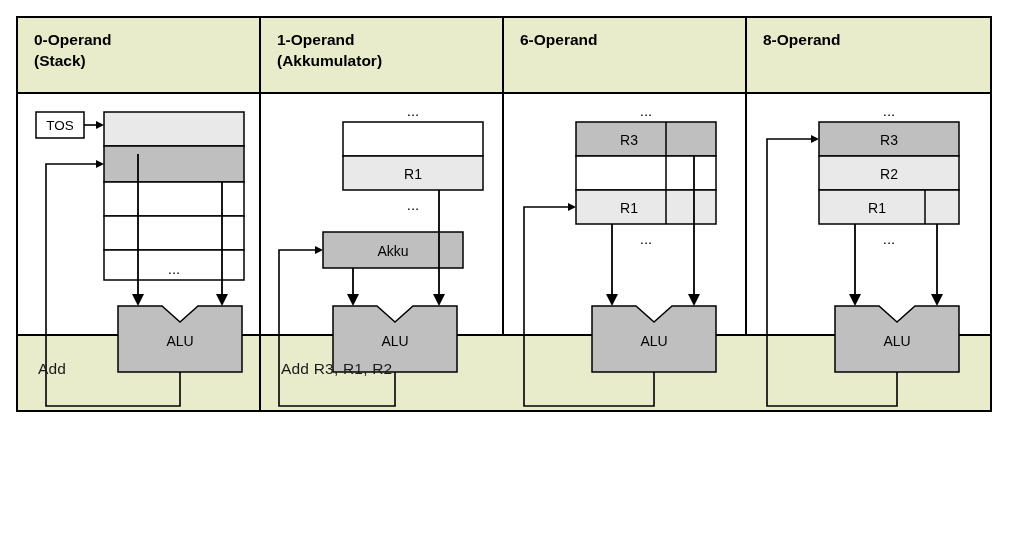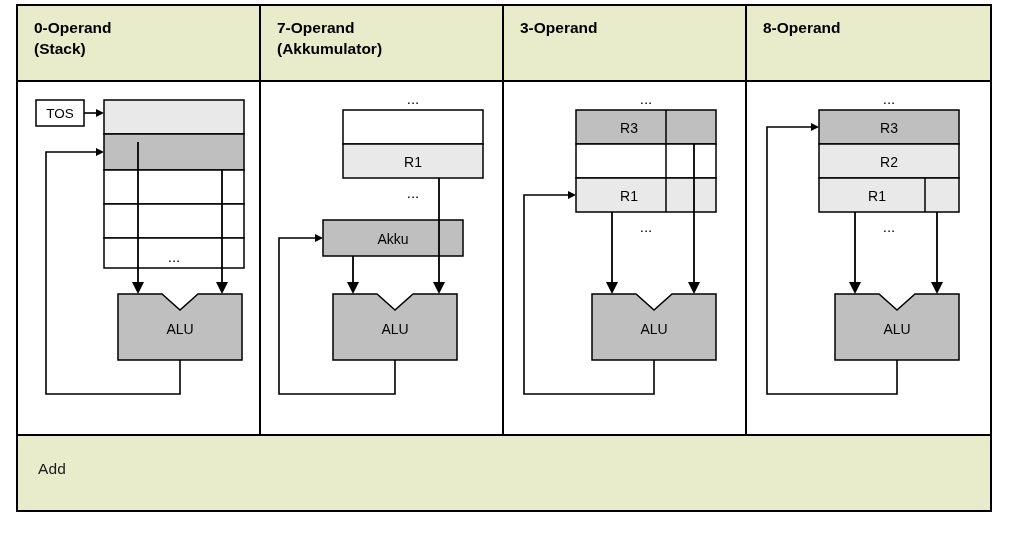"0-Operand" .table { height: 508px -> 396px; top: 4px -> 16px }
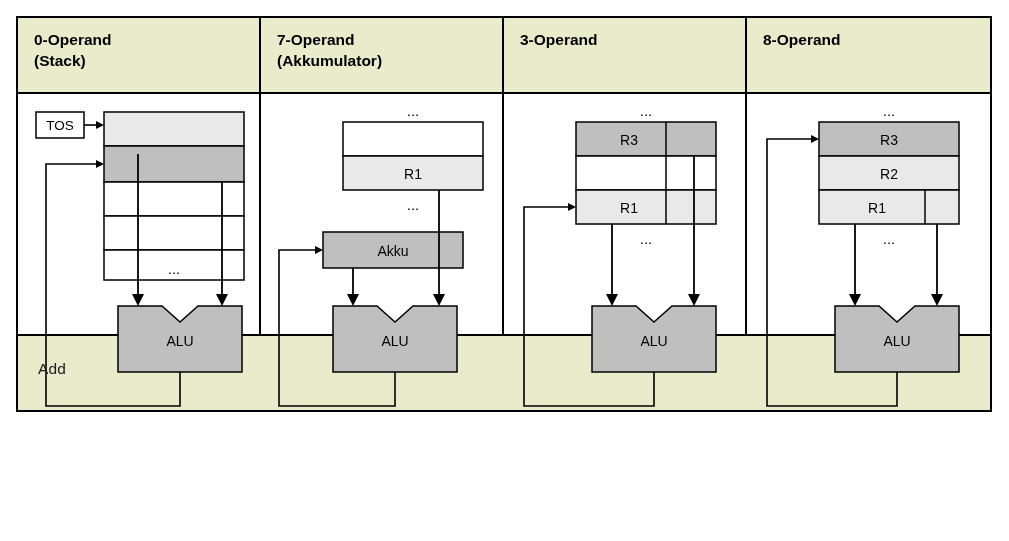"7-Operand" div.head-title { text: 7-Operand -> 1-Operand }
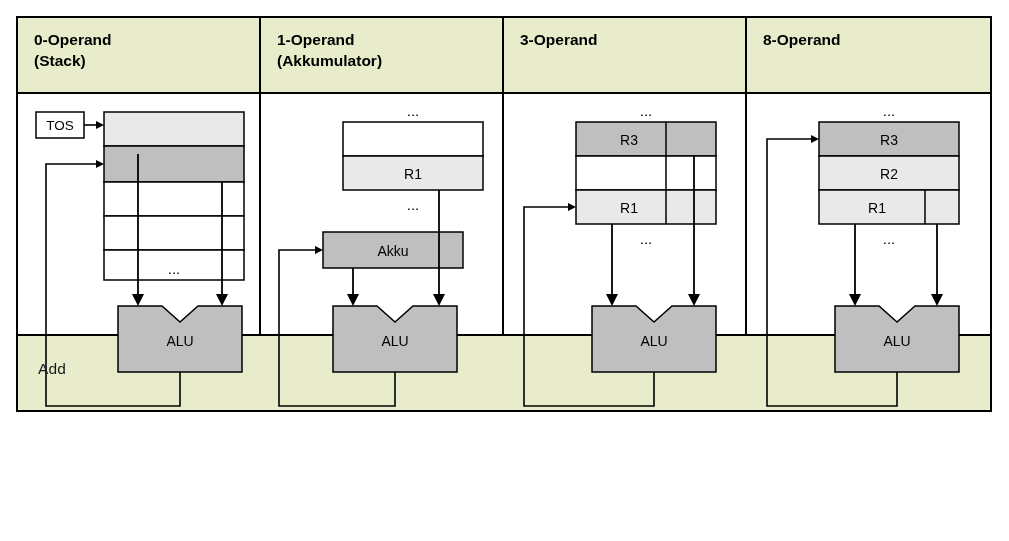"3-Operand" div.head-title { text: 3-Operand -> 6-Operand }
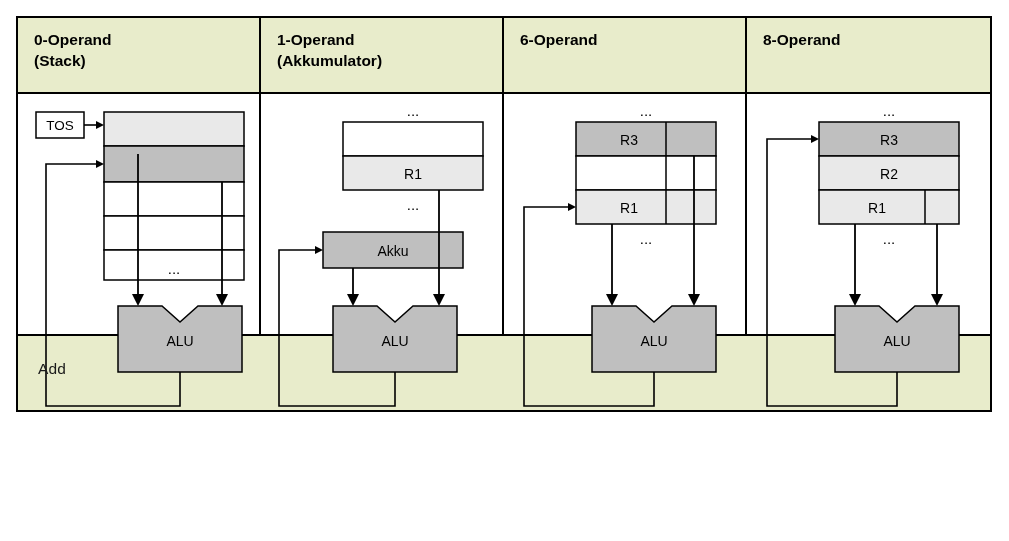"Add" .foot-text { margin-left: 16px -> none; padding-left: 4px -> 20px }
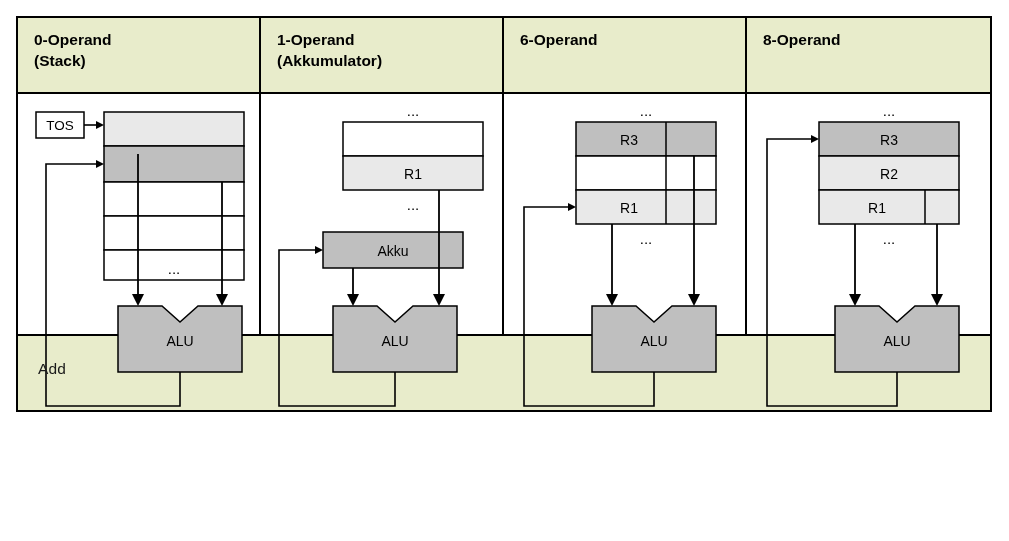"Add R3, R1, R2" div.cell { html: none -> <div> <div>Add R3, R1, R2</div> </div> }
